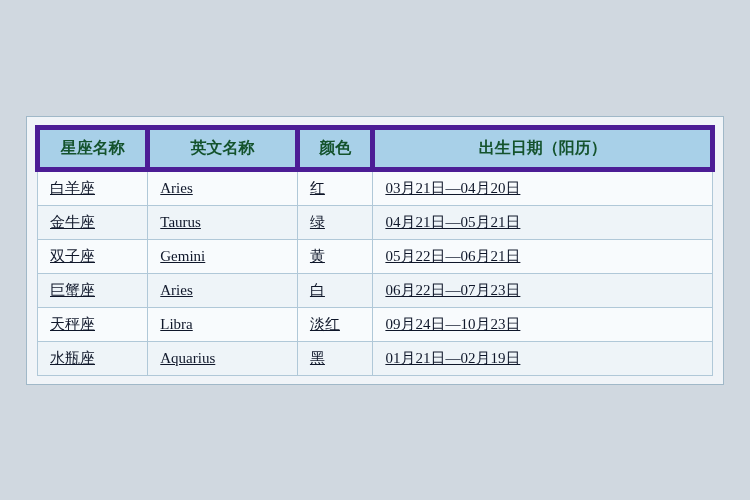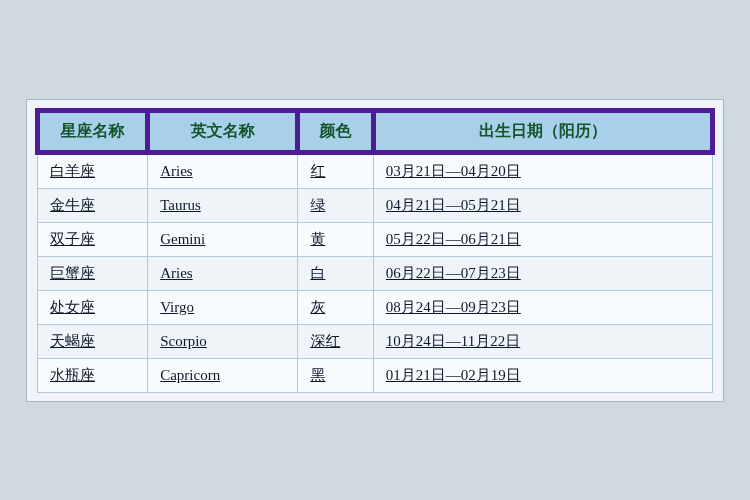"处女座" tr { html: <tr> <td>处女座</td> <td>Virgo</td> <td>灰</td> <td>08月24日—09月23日</td> </tr> -> none }
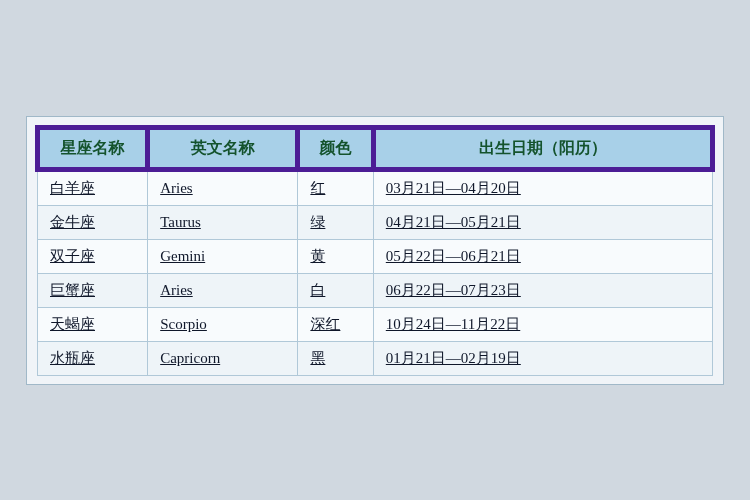"天秤座" tr { html: none -> <tr> <td>天秤座</td> <td>Libra</td> <td>淡红</td> <td>09月24日—10月23日</td> </tr> }
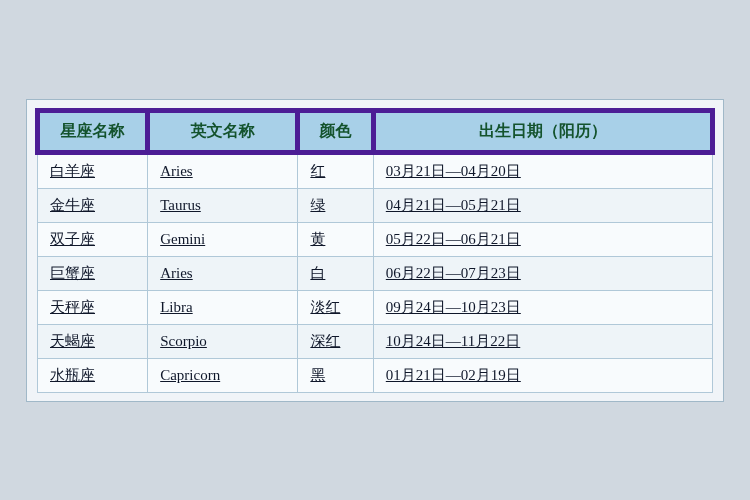"天蝎座" tr { html: <tr> <td>天蝎座</td> <td>Scorpio</td> <td>深红</td> <td>10月24日—11月22日</td> </tr> -> none }
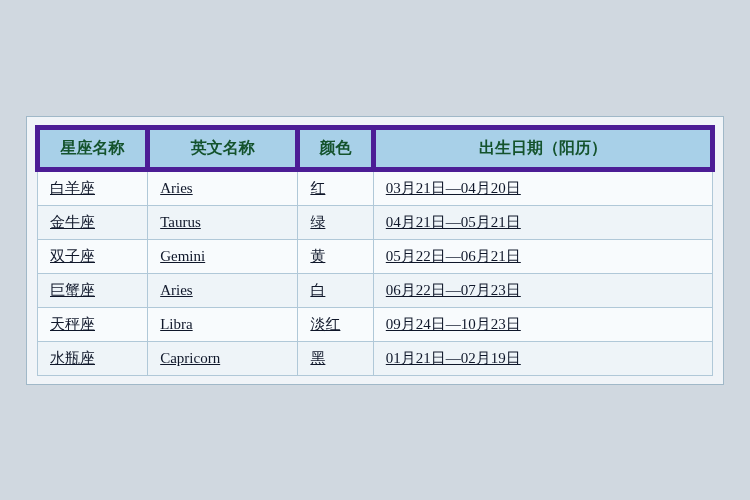"Capricorn" td { text: Capricorn -> Aquarius }
